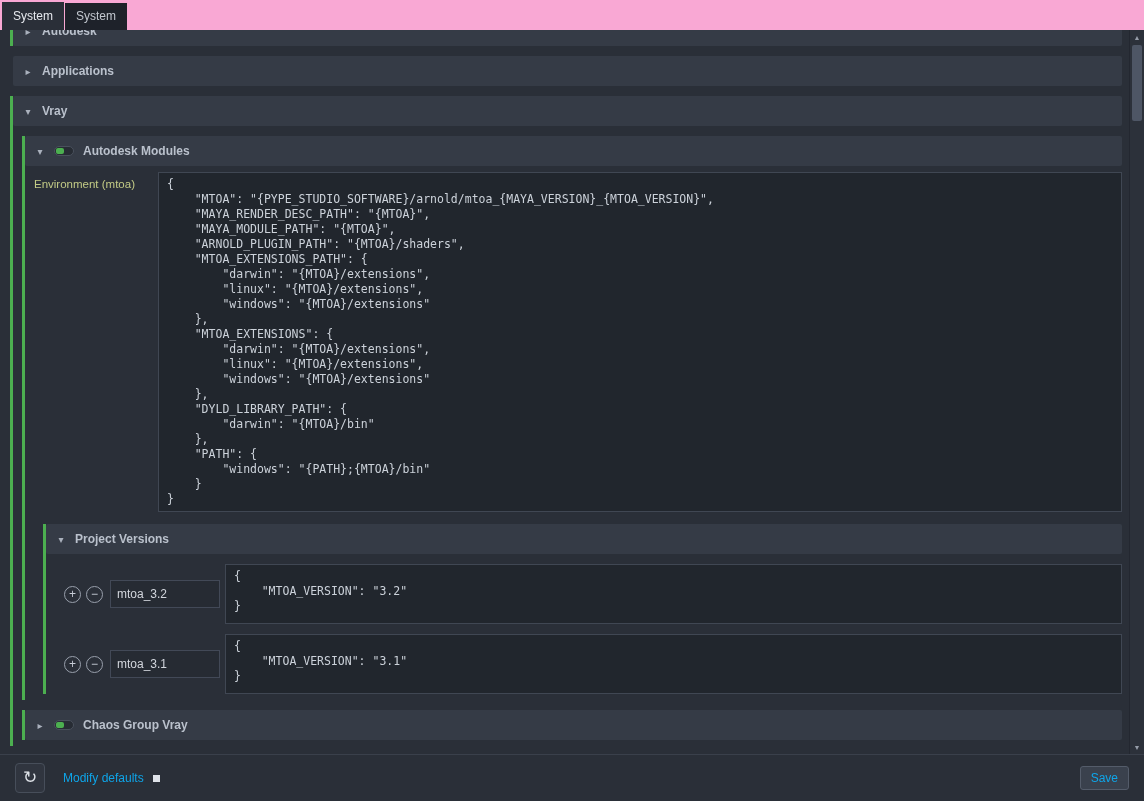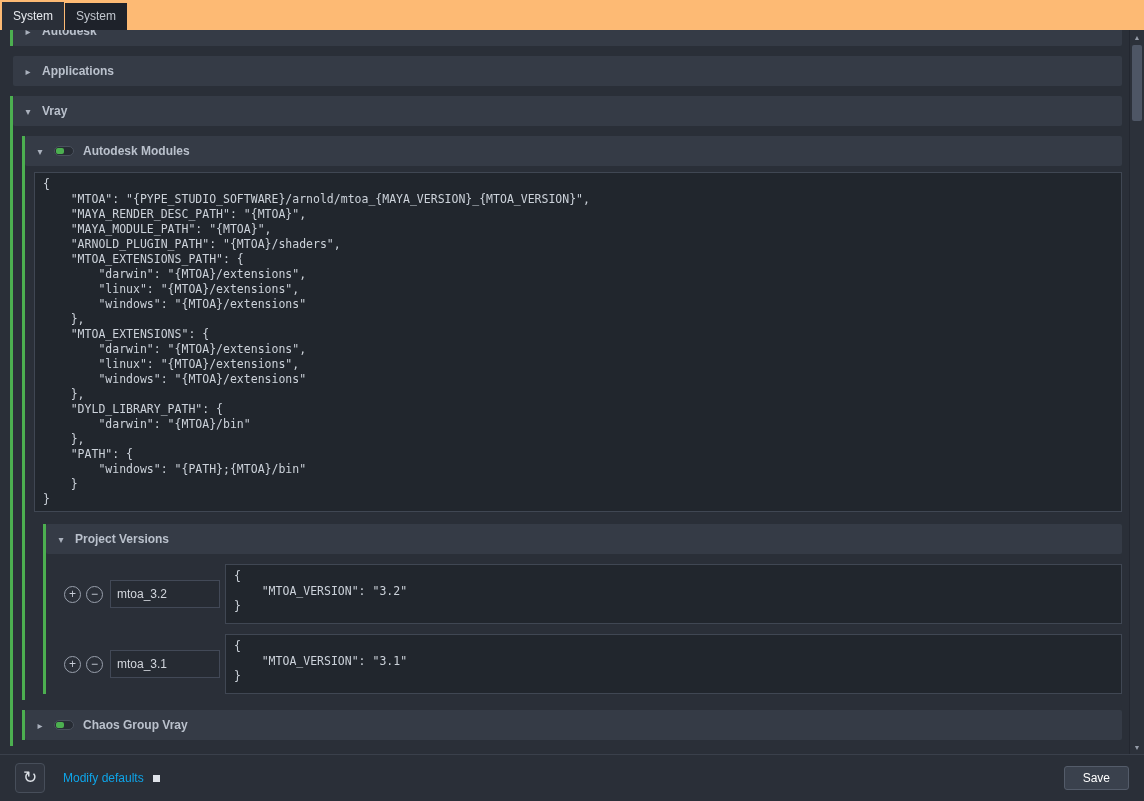"System" .tabbar { background: #fdba74 -> #f9a8d4 }
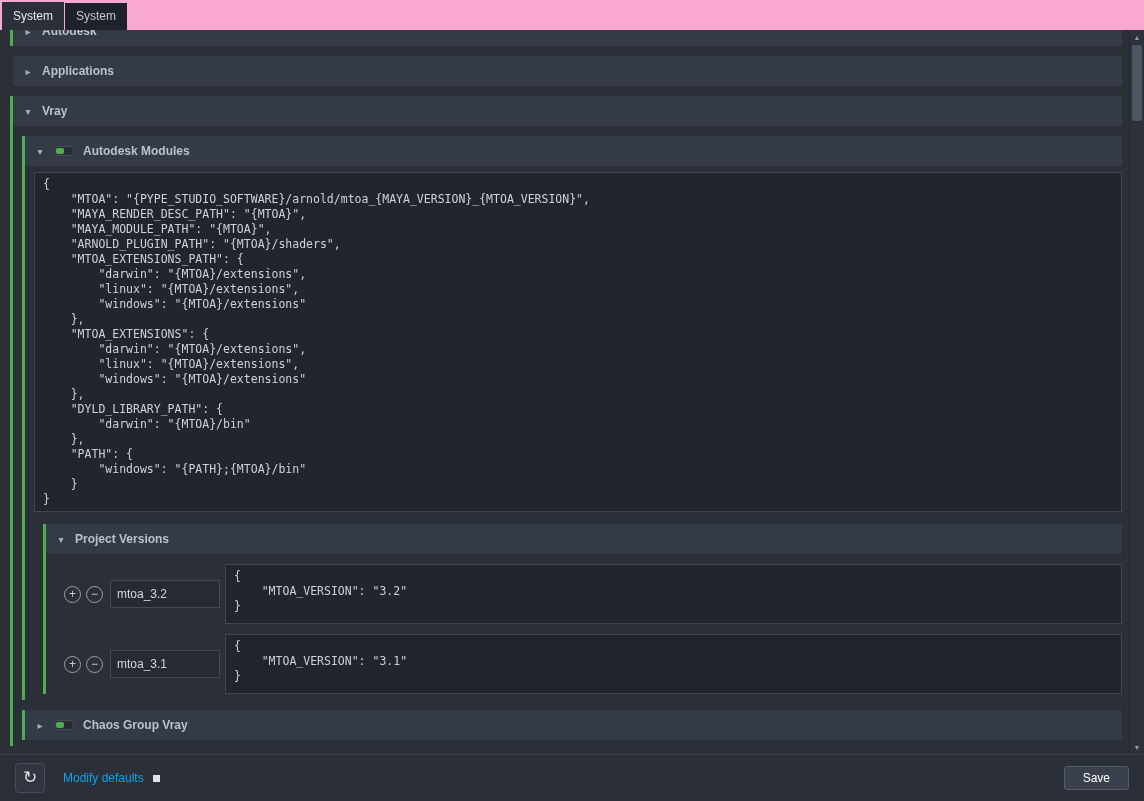"Environment (mtoa)" div.env-label { html: none -> <div>Environment (mtoa)</div> }
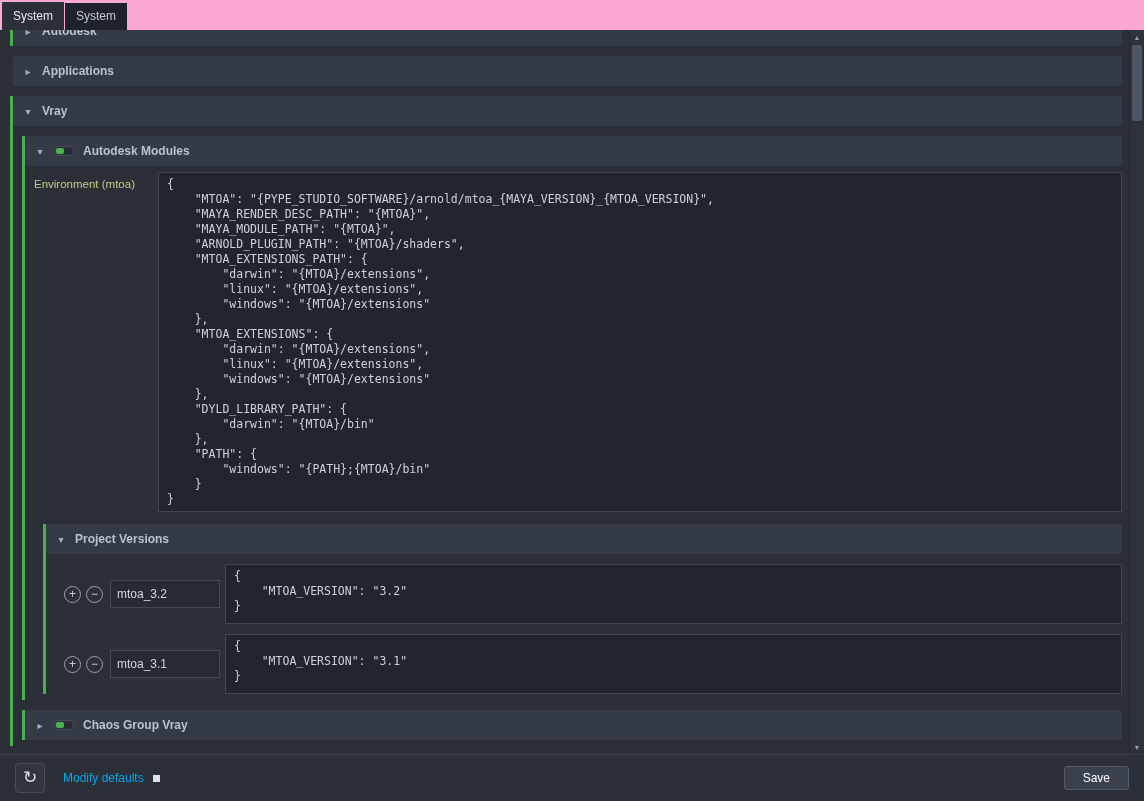"Save" .save-btn { color: #ffffff -> #0ea5e9; padding: 4px 18px -> 4px 10px }
